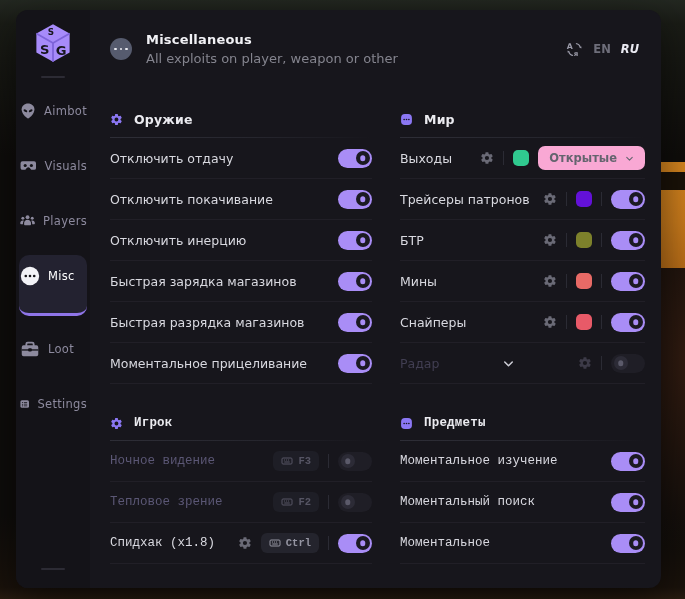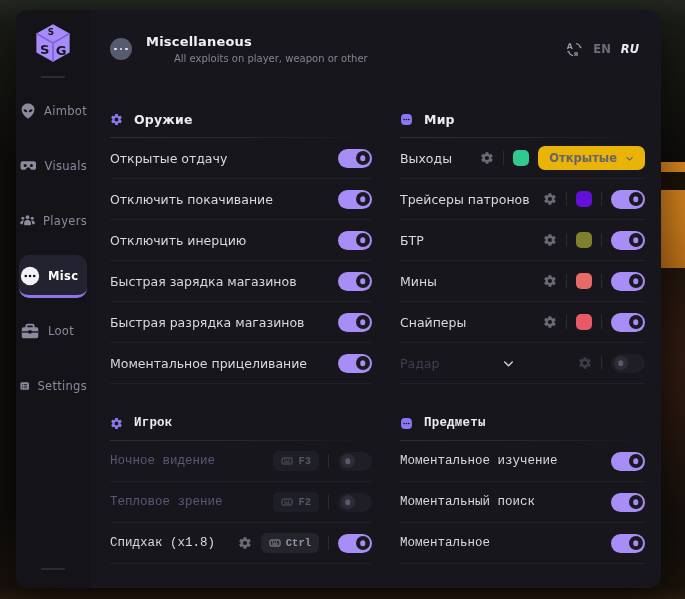"All exploits on player, weapon" .hdr-sub { font-size: 10px -> 13px; margin-left: 28px -> none }
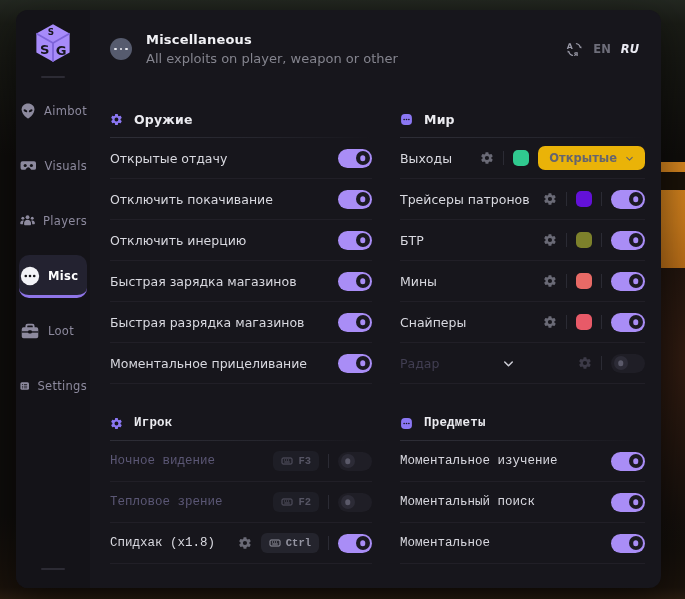"Открытые отдачу" span.row-label { text: Открытые -> Отключить }
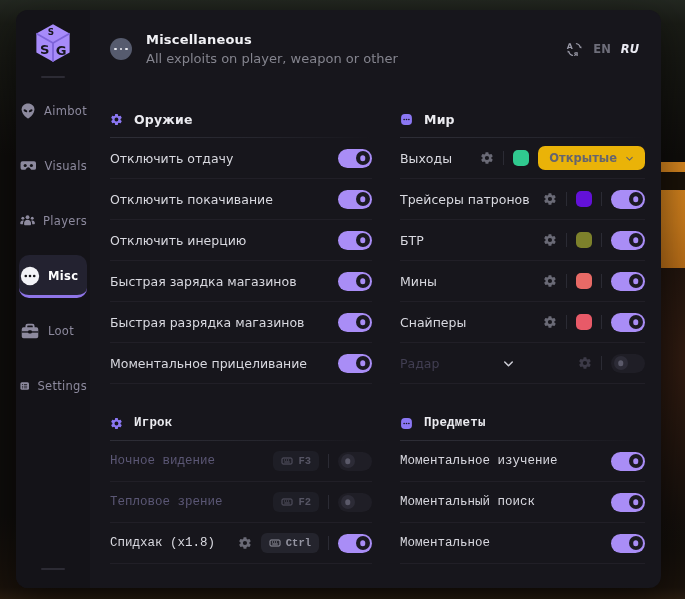"Открытые" .dropdown { background: #eab308 -> #f9a8d4 }
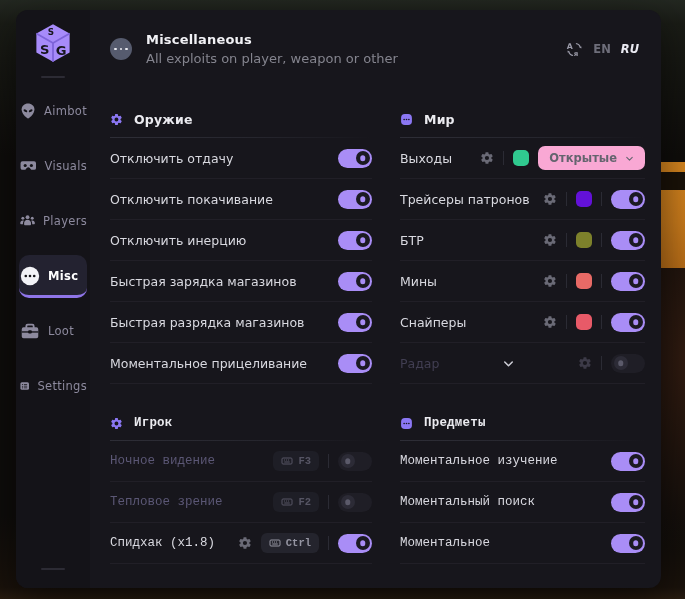"Misc" .nav-item.active { font-weight: bold -> none; padding-bottom: 8px -> 26px }
